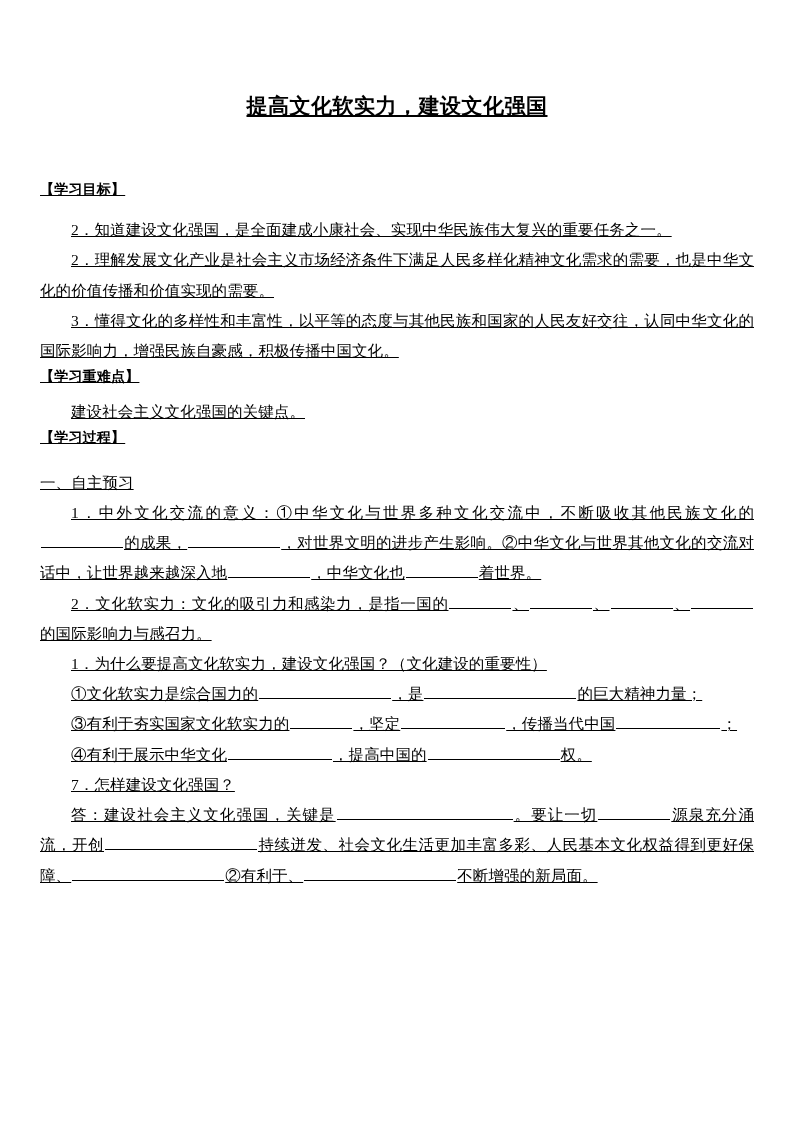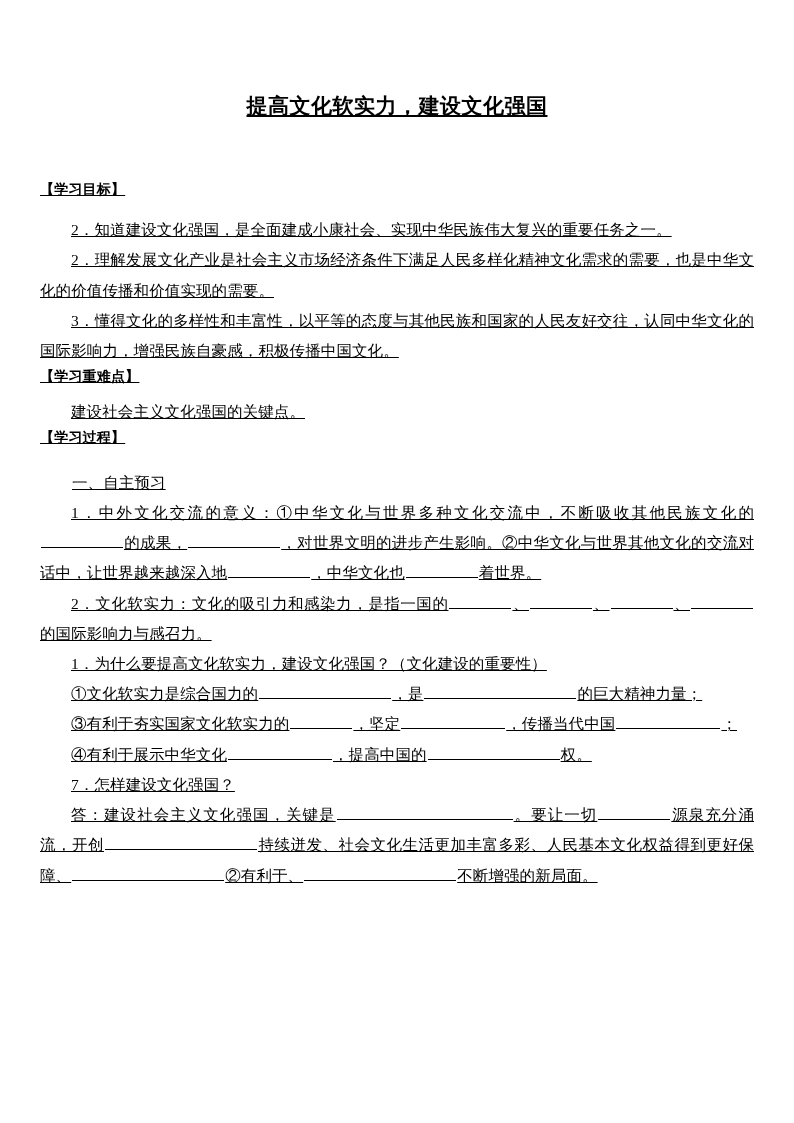"一、自主预习" .hang { margin-left: 32px -> none }
